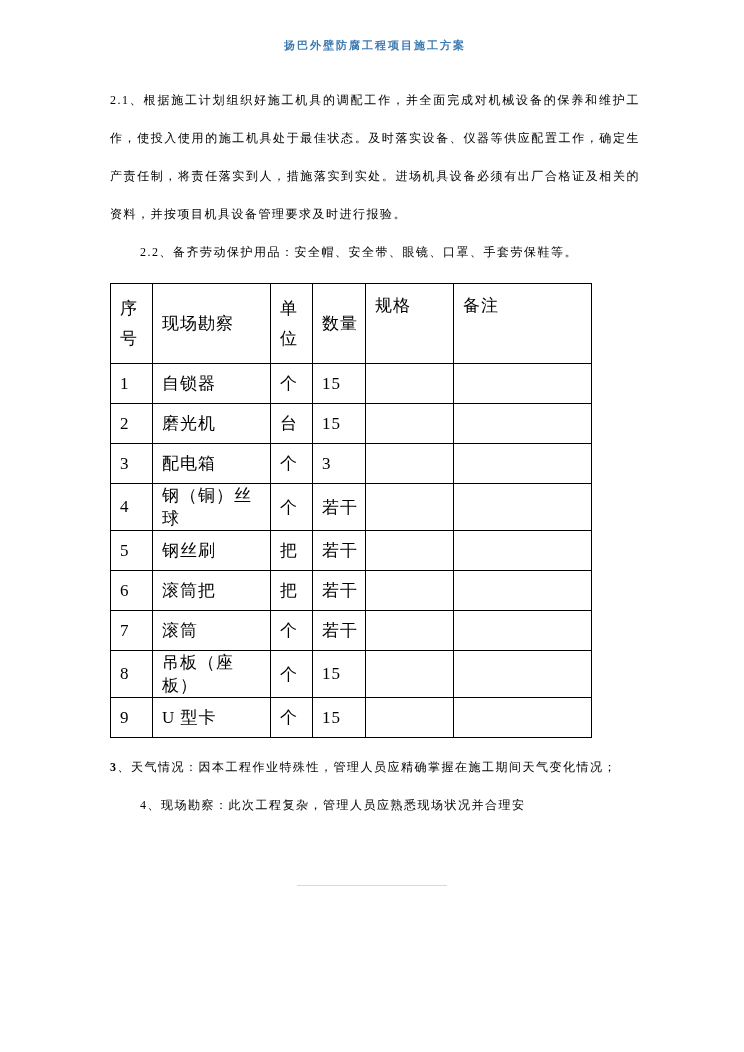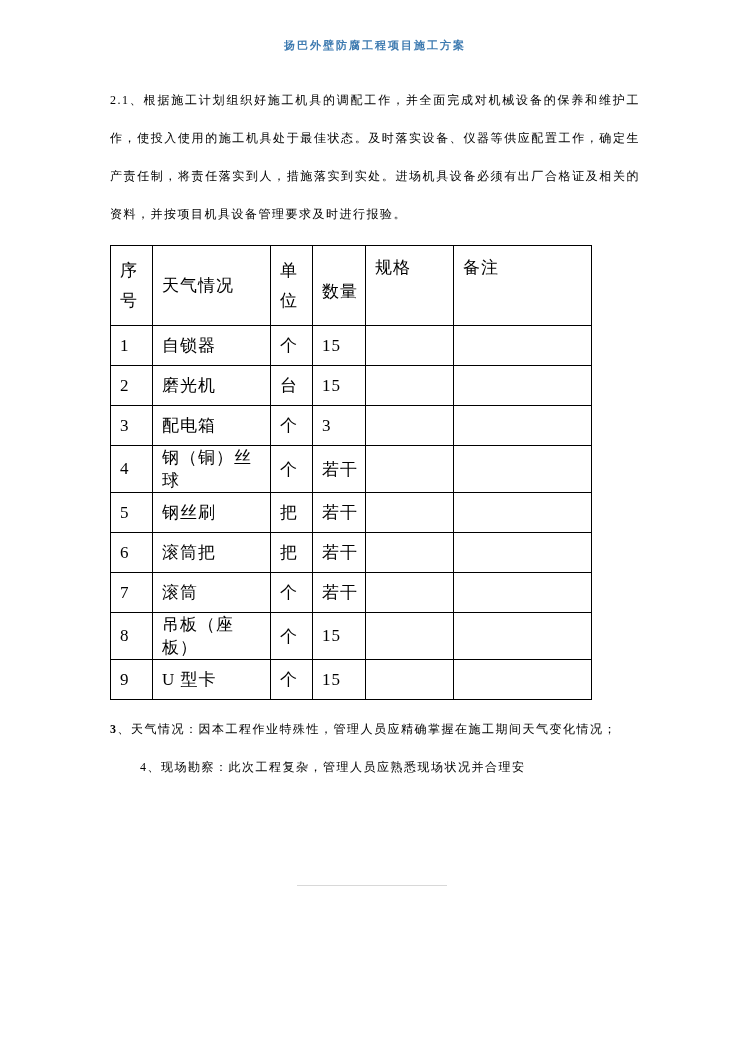"2.2、备齐劳动保护用品：安全帽、安全带、眼镜、口罩、手套劳保鞋等。" p.para { html: none -> <p>2.2、备齐劳动保护用品：安全帽、安全带、眼镜、口罩、手套劳保鞋等。</p> }
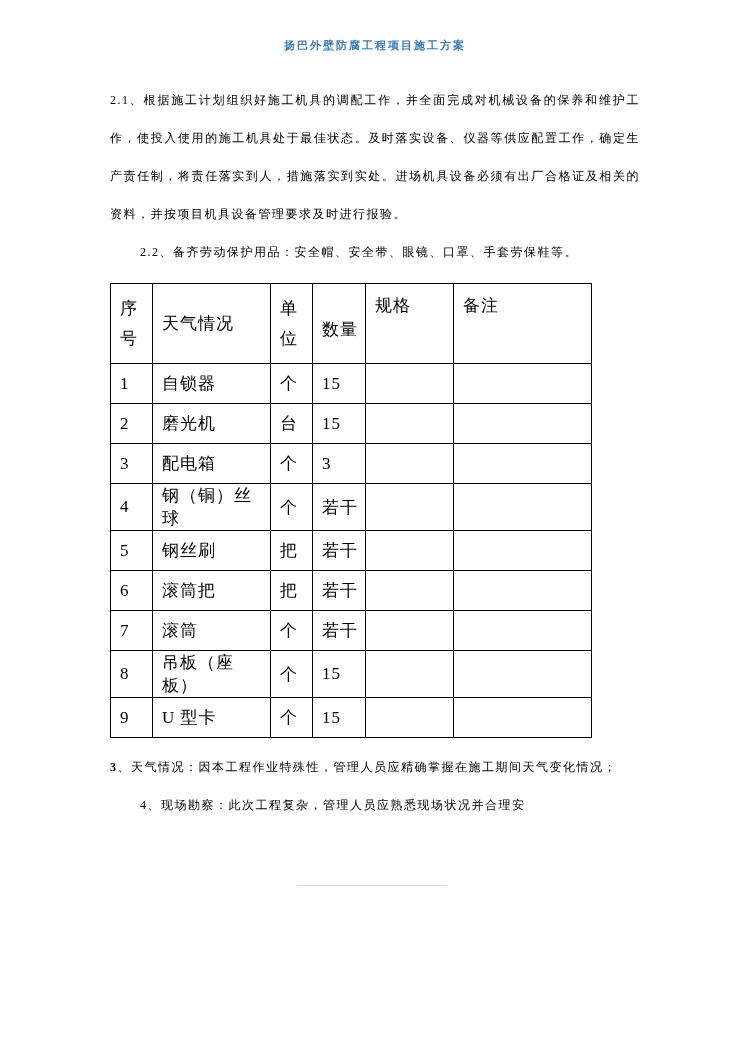"天气情况" th.col1 { text: 天气情况 -> 现场勘察 }
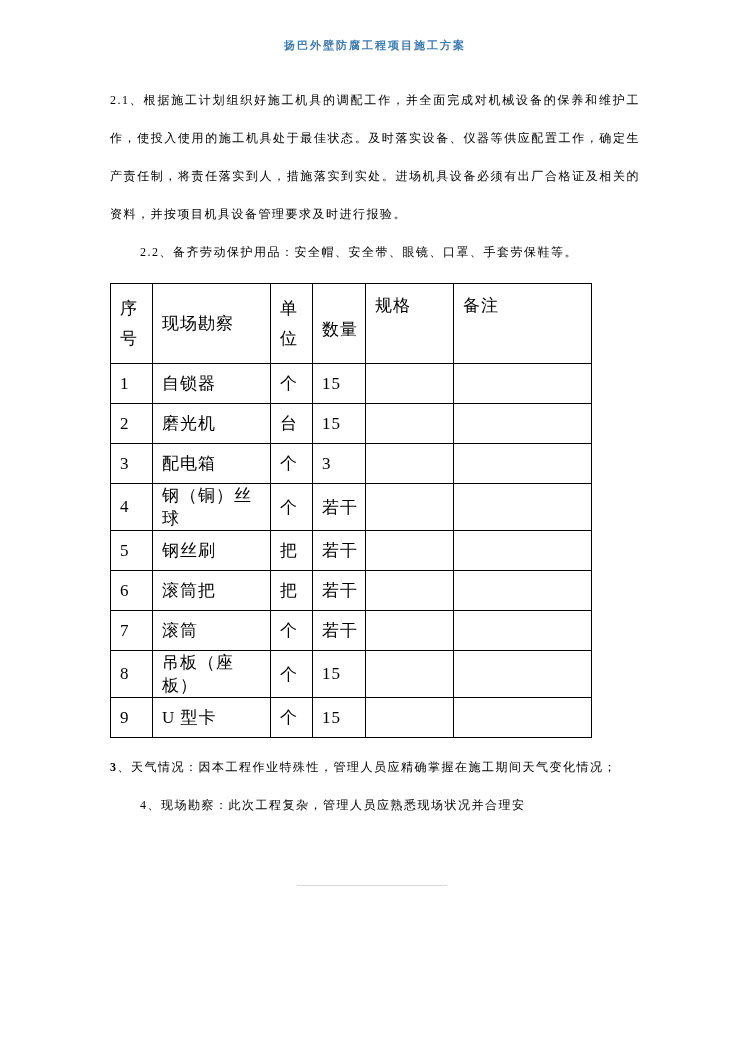"数量" table.equip th.col3 { padding-bottom: 22px -> 28px }
